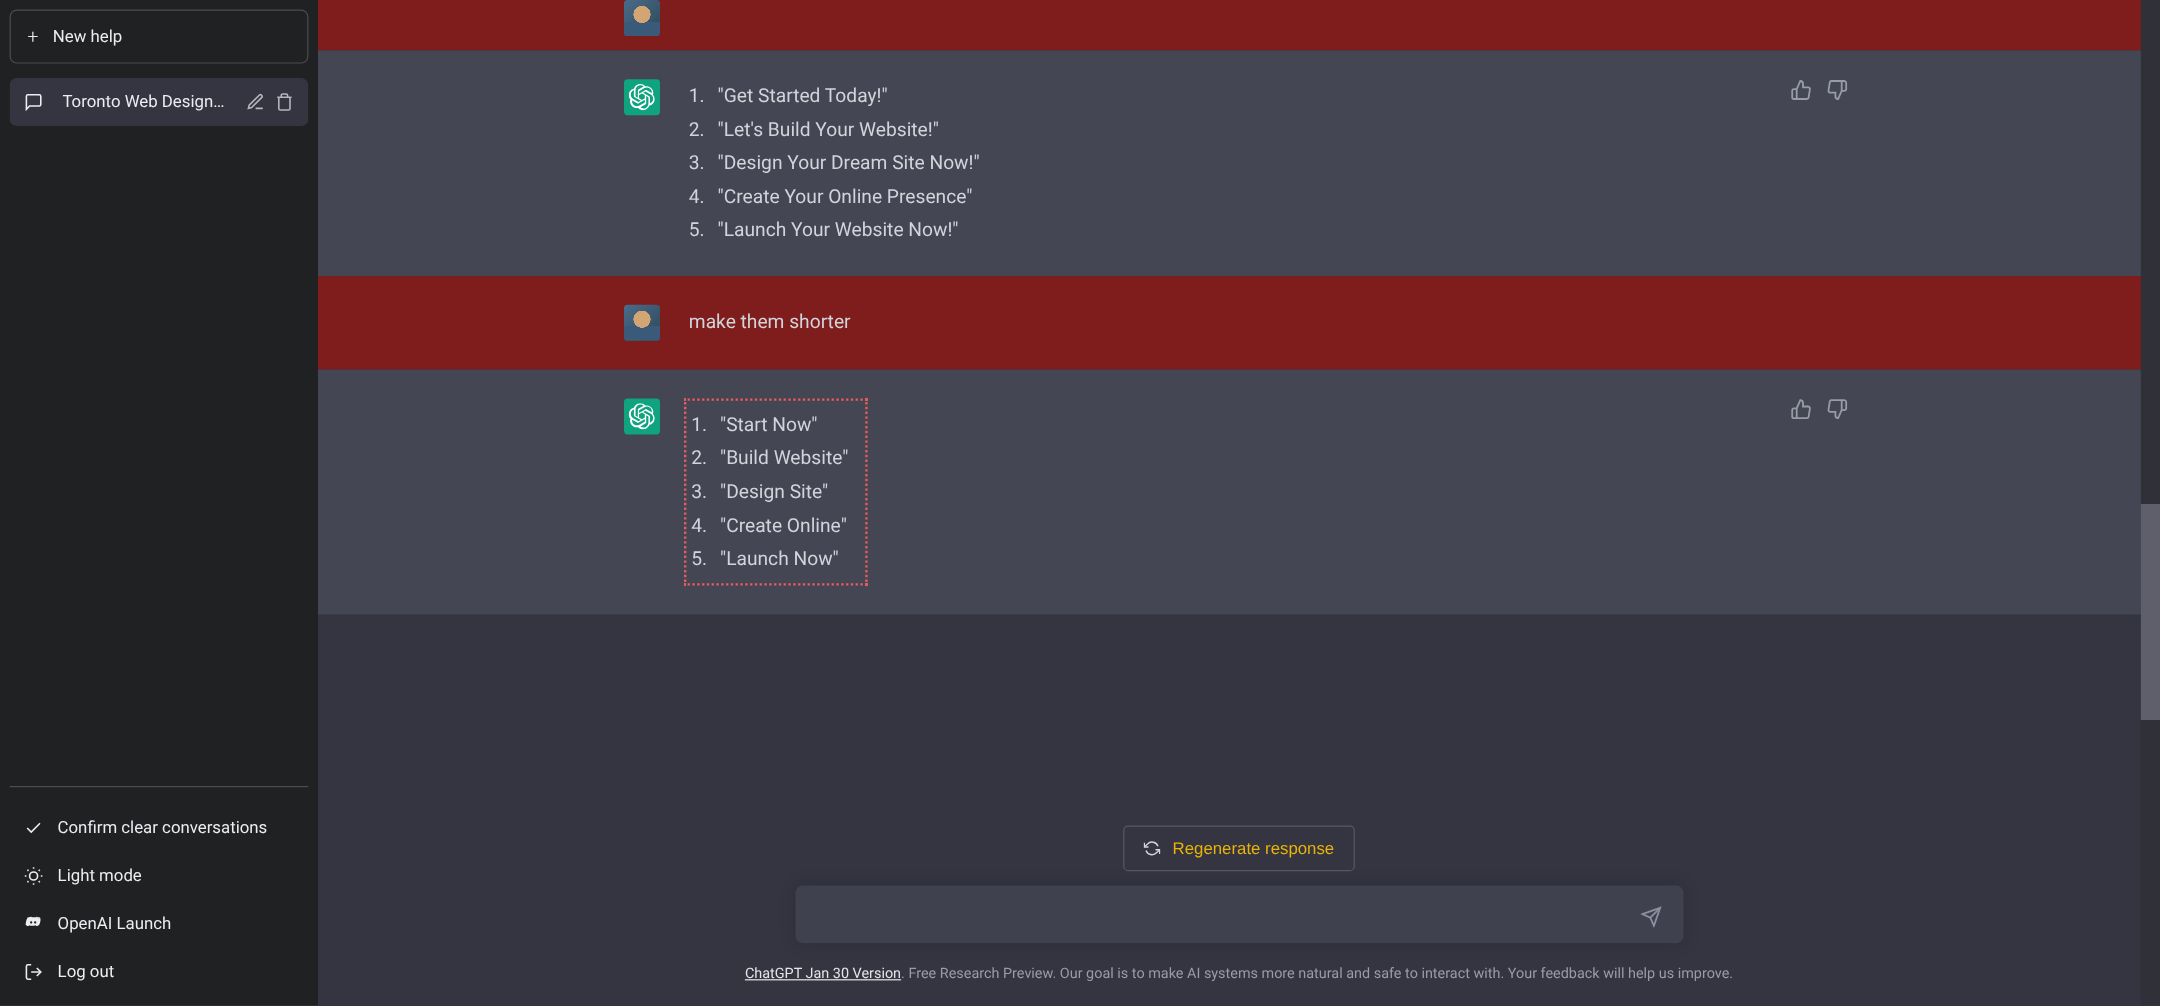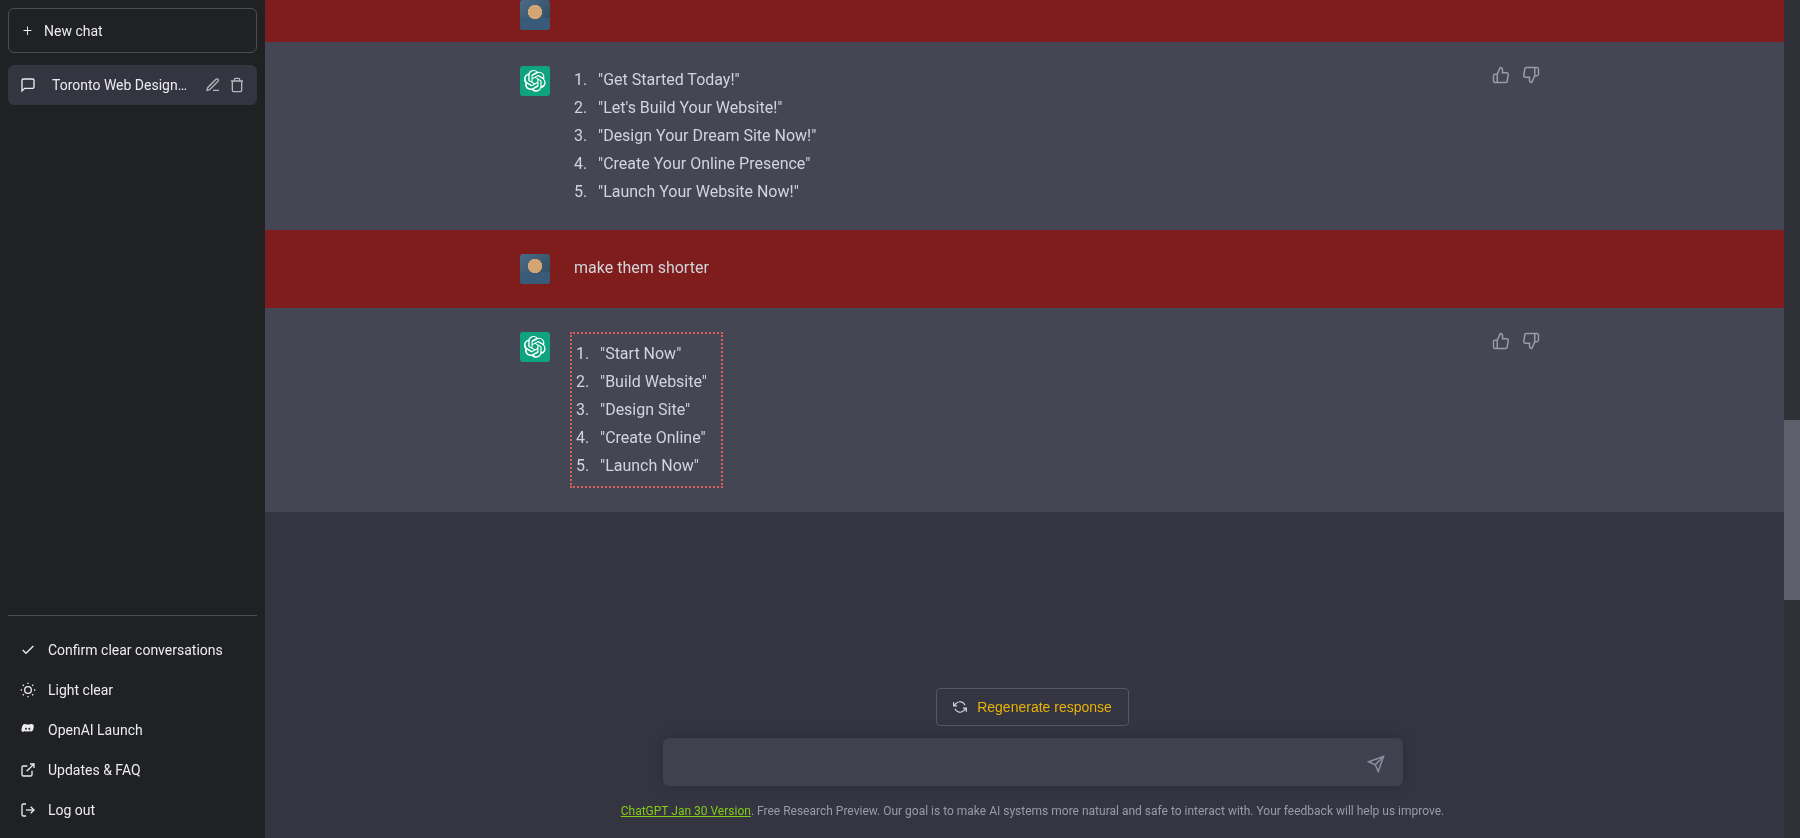"New chat" span { text: chat -> help }
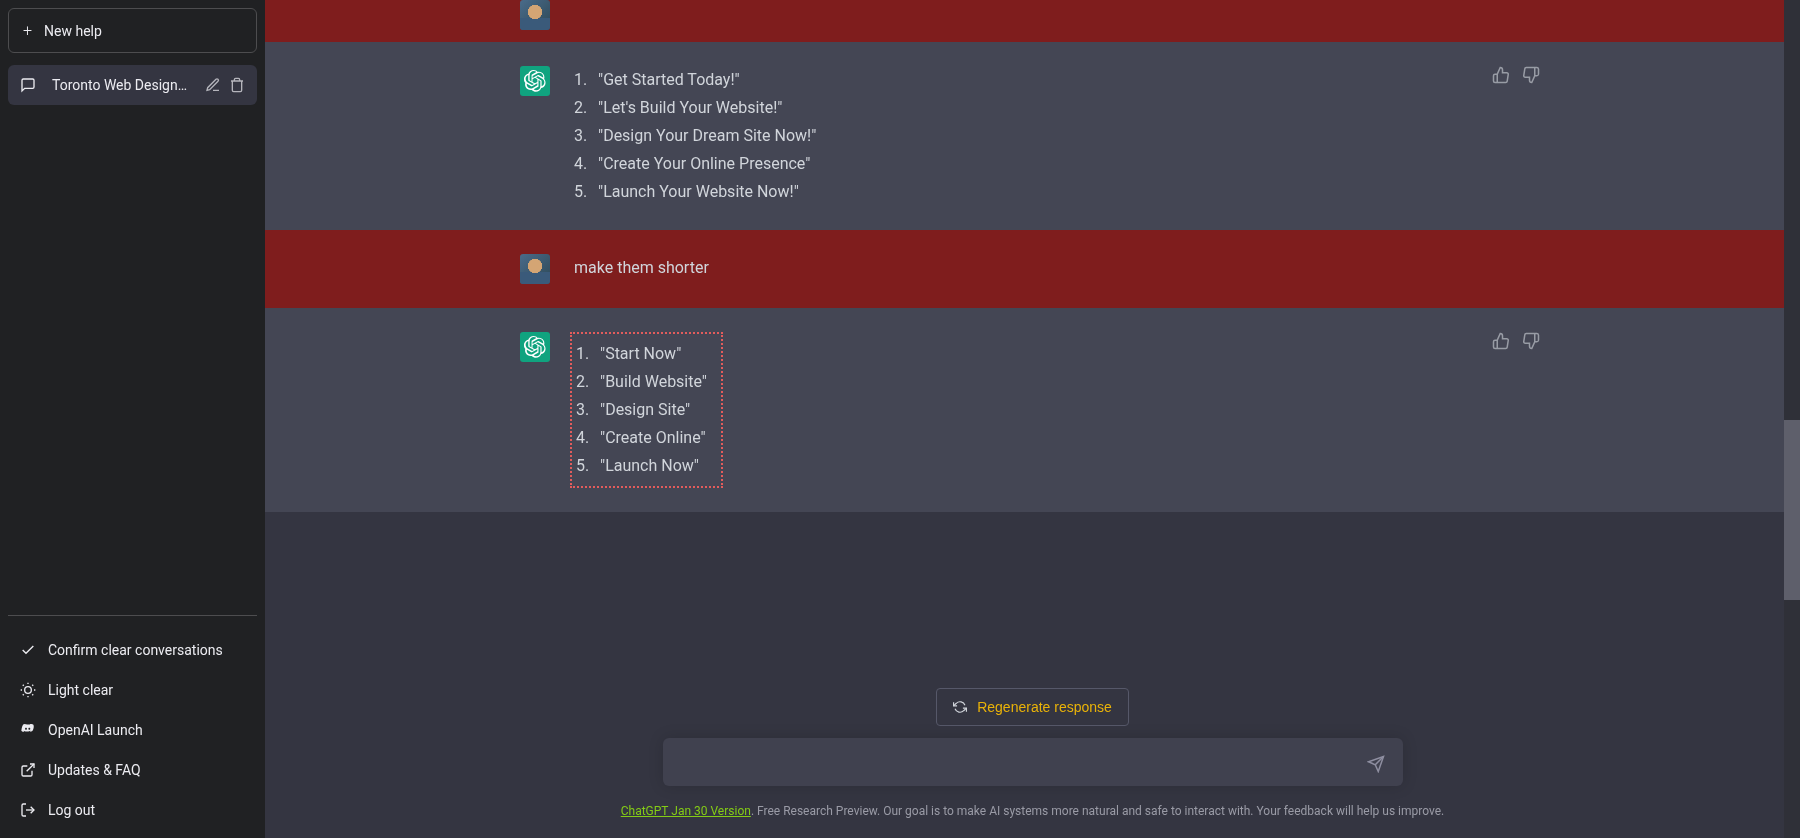"Light clear" span { text: clear -> mode }
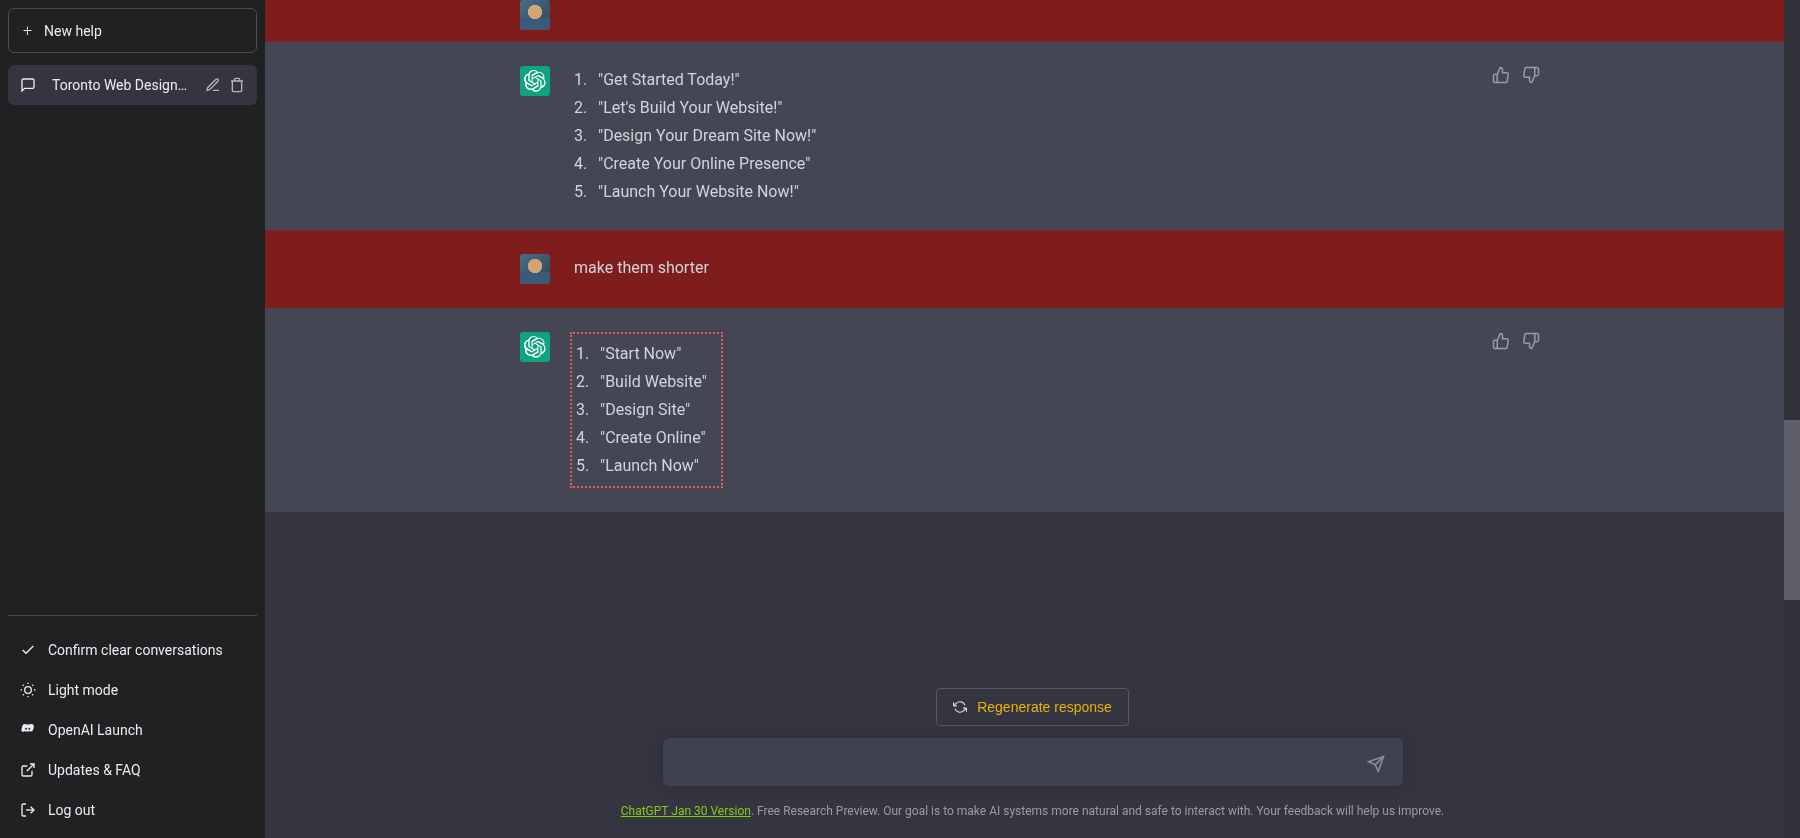"Updates & FAQ" div.sidebar-menu-item { html: <div> <span> <svg> <path></path> <polyline></polyline> <line></line> </svg> </span> <span>Updates &amp; FAQ</span> </div> -> none }
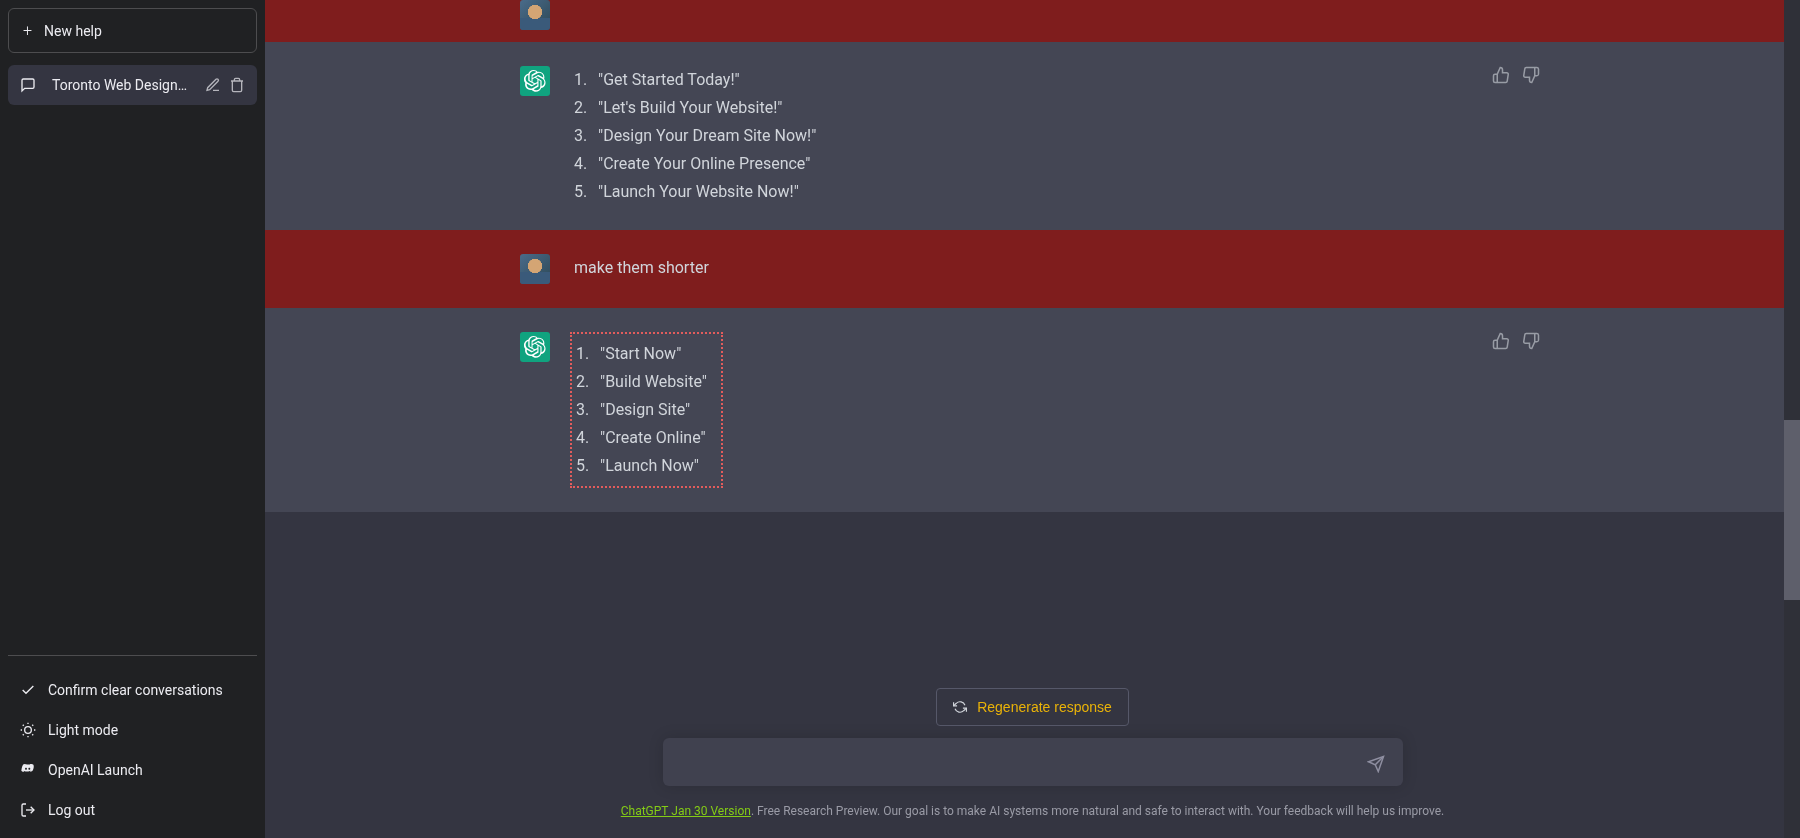"ChatGPT Jan 30 Version" .footer-text a { color: #84cc16 -> #e5e5e5 }
